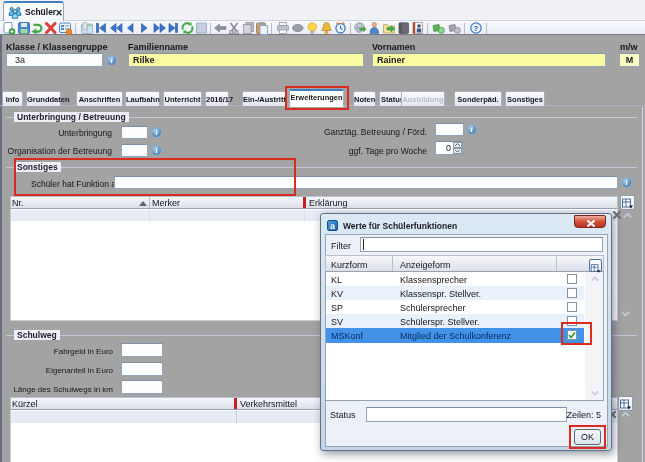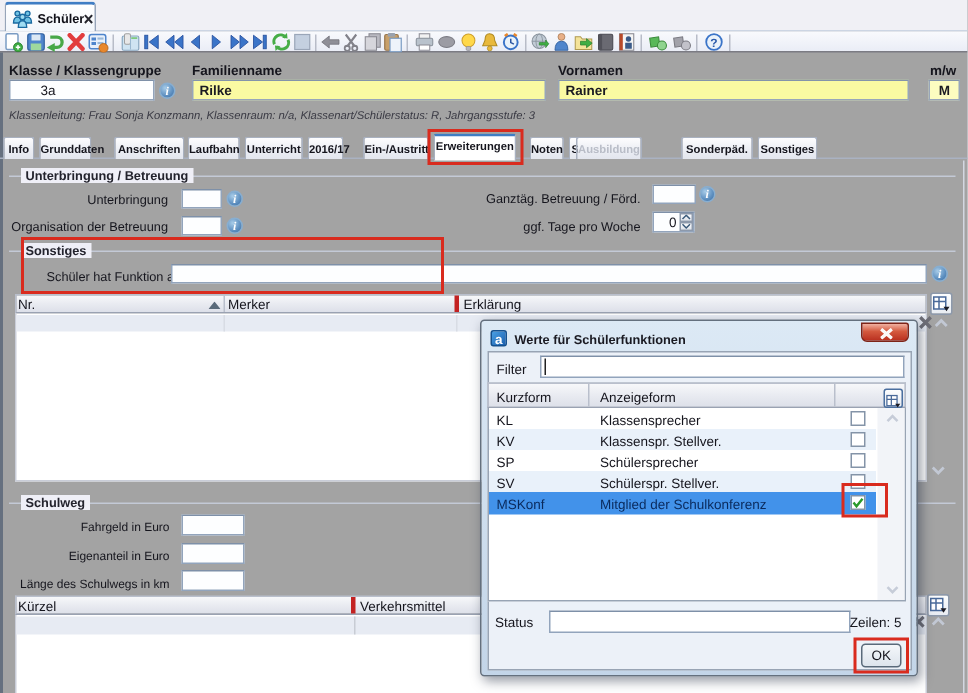"3a" div.inp { padding-left: 20px -> 8px }
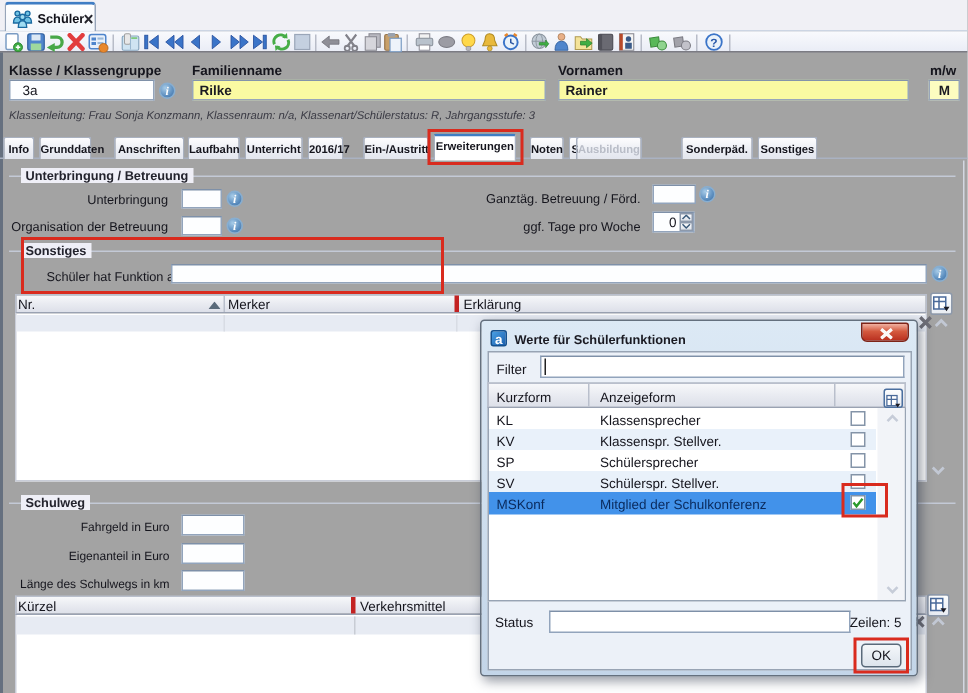"Klassenleitung: Frau Sonja Konzmann," div.ab { html: <div>Klassenleitung: Frau Sonja Konzmann, Klassenraum: n/a, Klassenart/Schülerstatus: R, Jahrgangsstufe: 3</div> -> none }
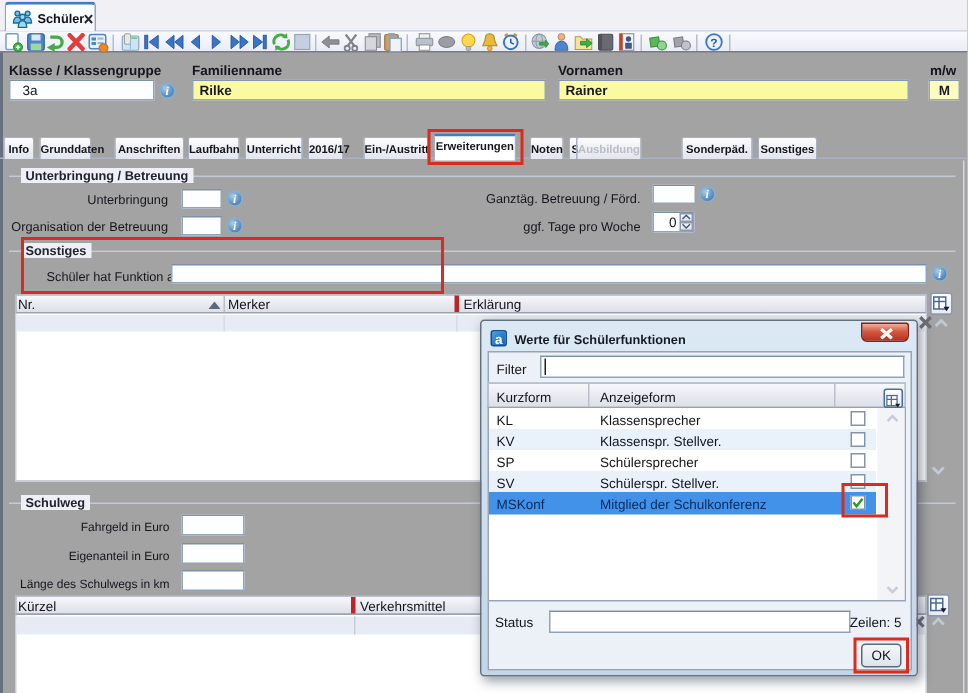"Ausbildung" div.tab { left: 384px -> 401px }
